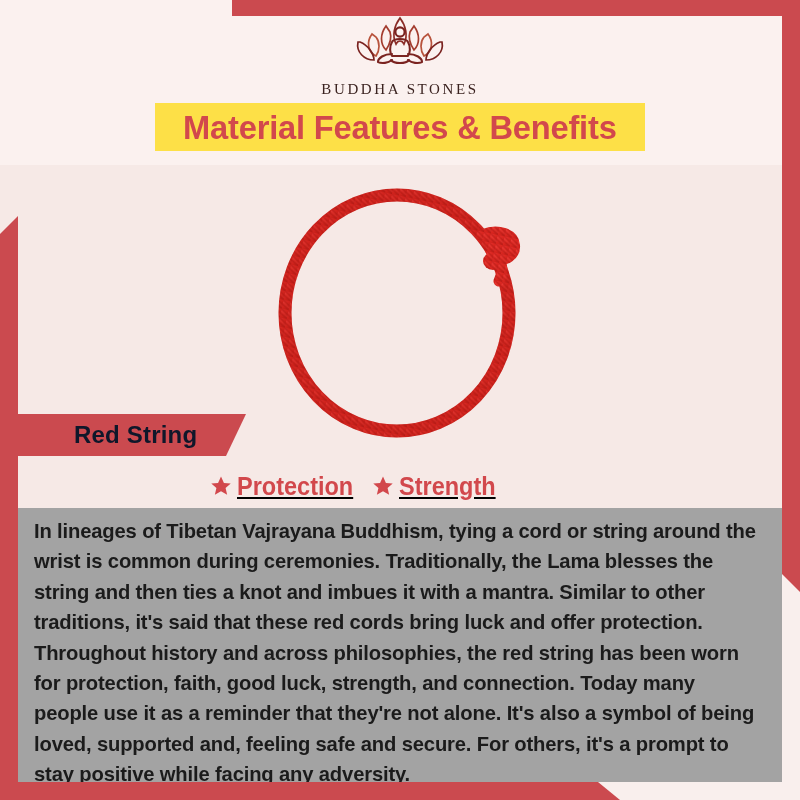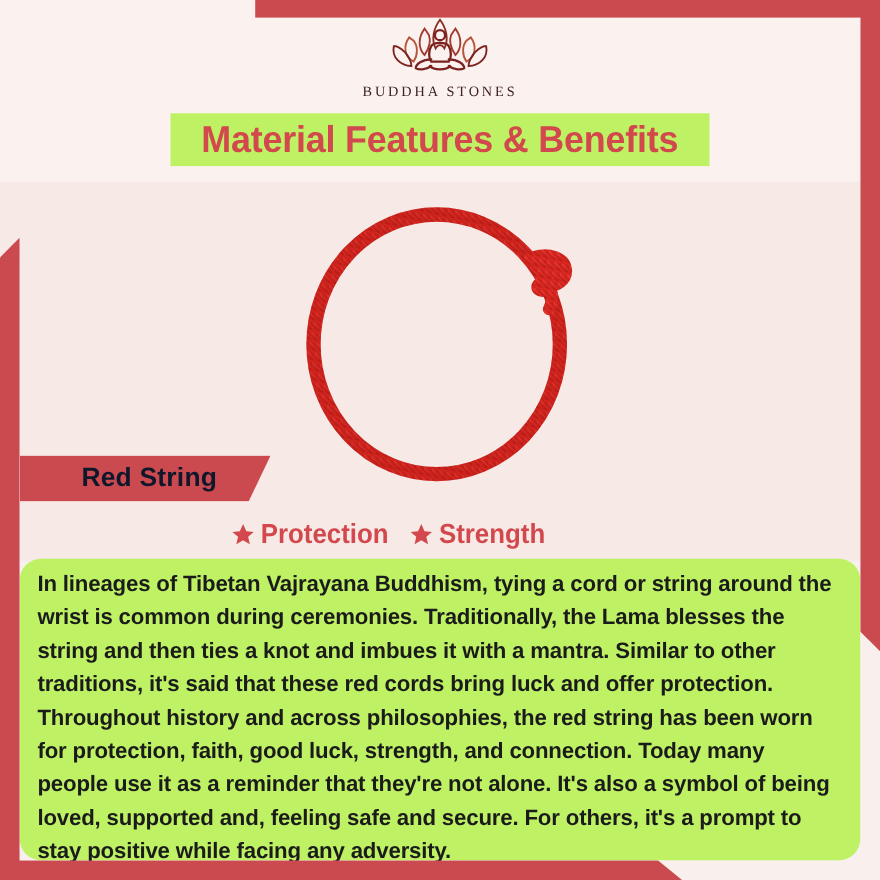"BUDDHA STONES" #logo-wordmark { font-size: 13px -> 15px; margin-top: 3px -> 9px }
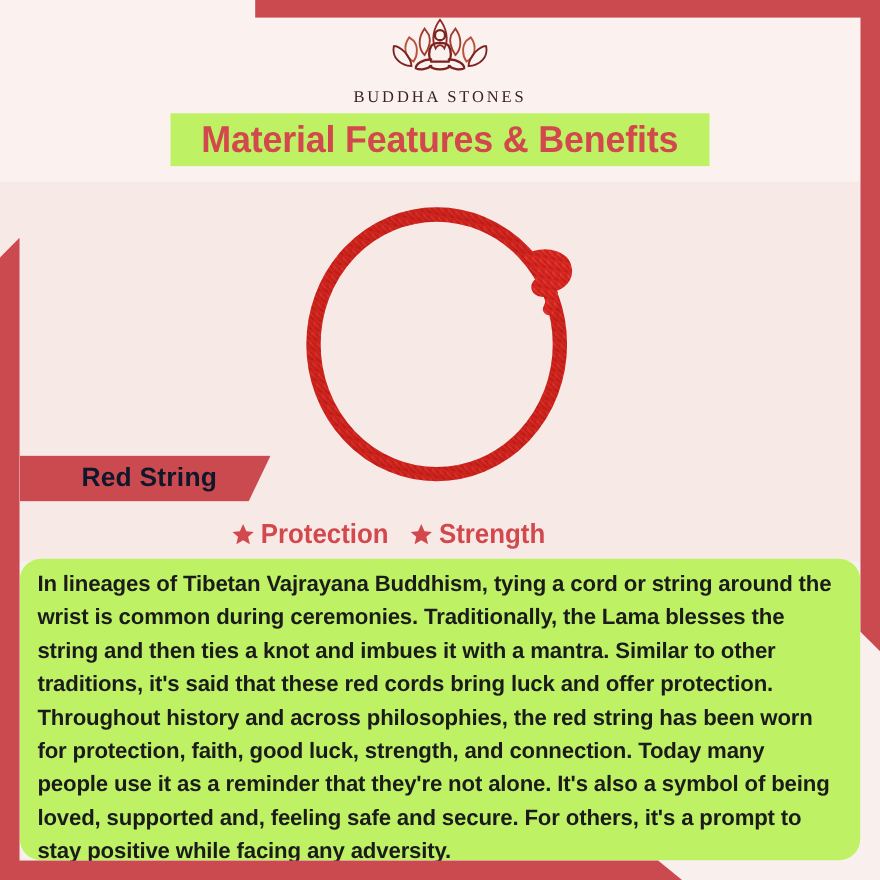"Material Features & Benefits" #title-band { background: #bef264 -> #fde047 }
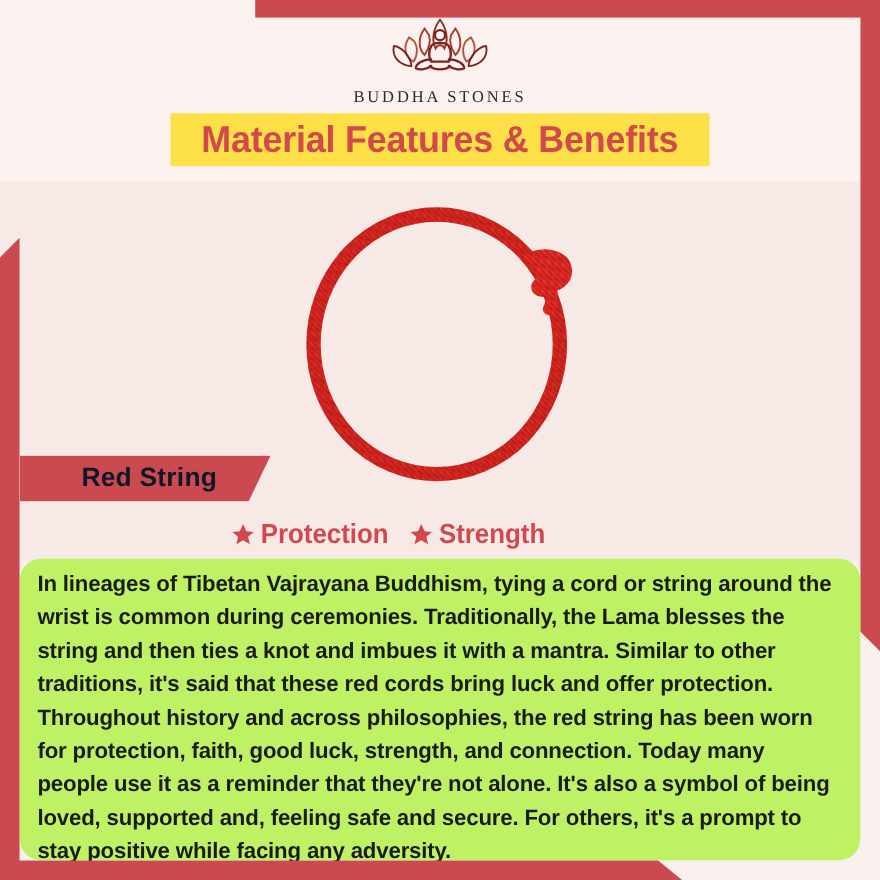"Protection" #features-row { text-decoration: none -> underline }
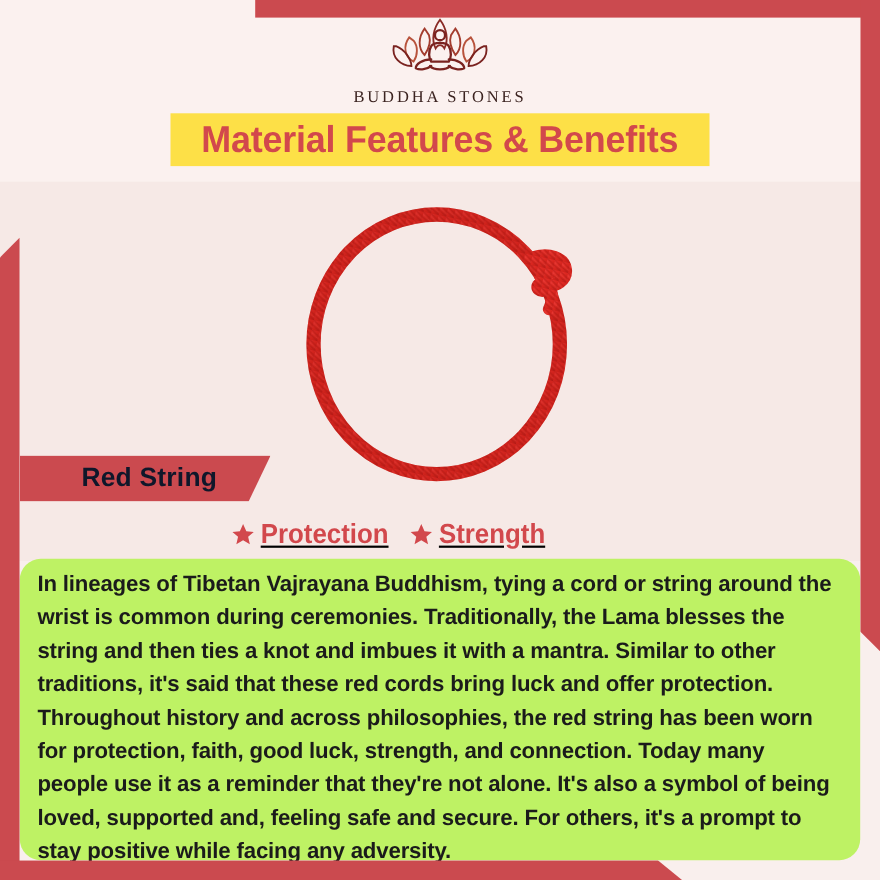"In lineages of Tibetan Vajrayana" #body-panel { background: #bef264 -> #a3a3a3; border-radius: 19px -> none }
